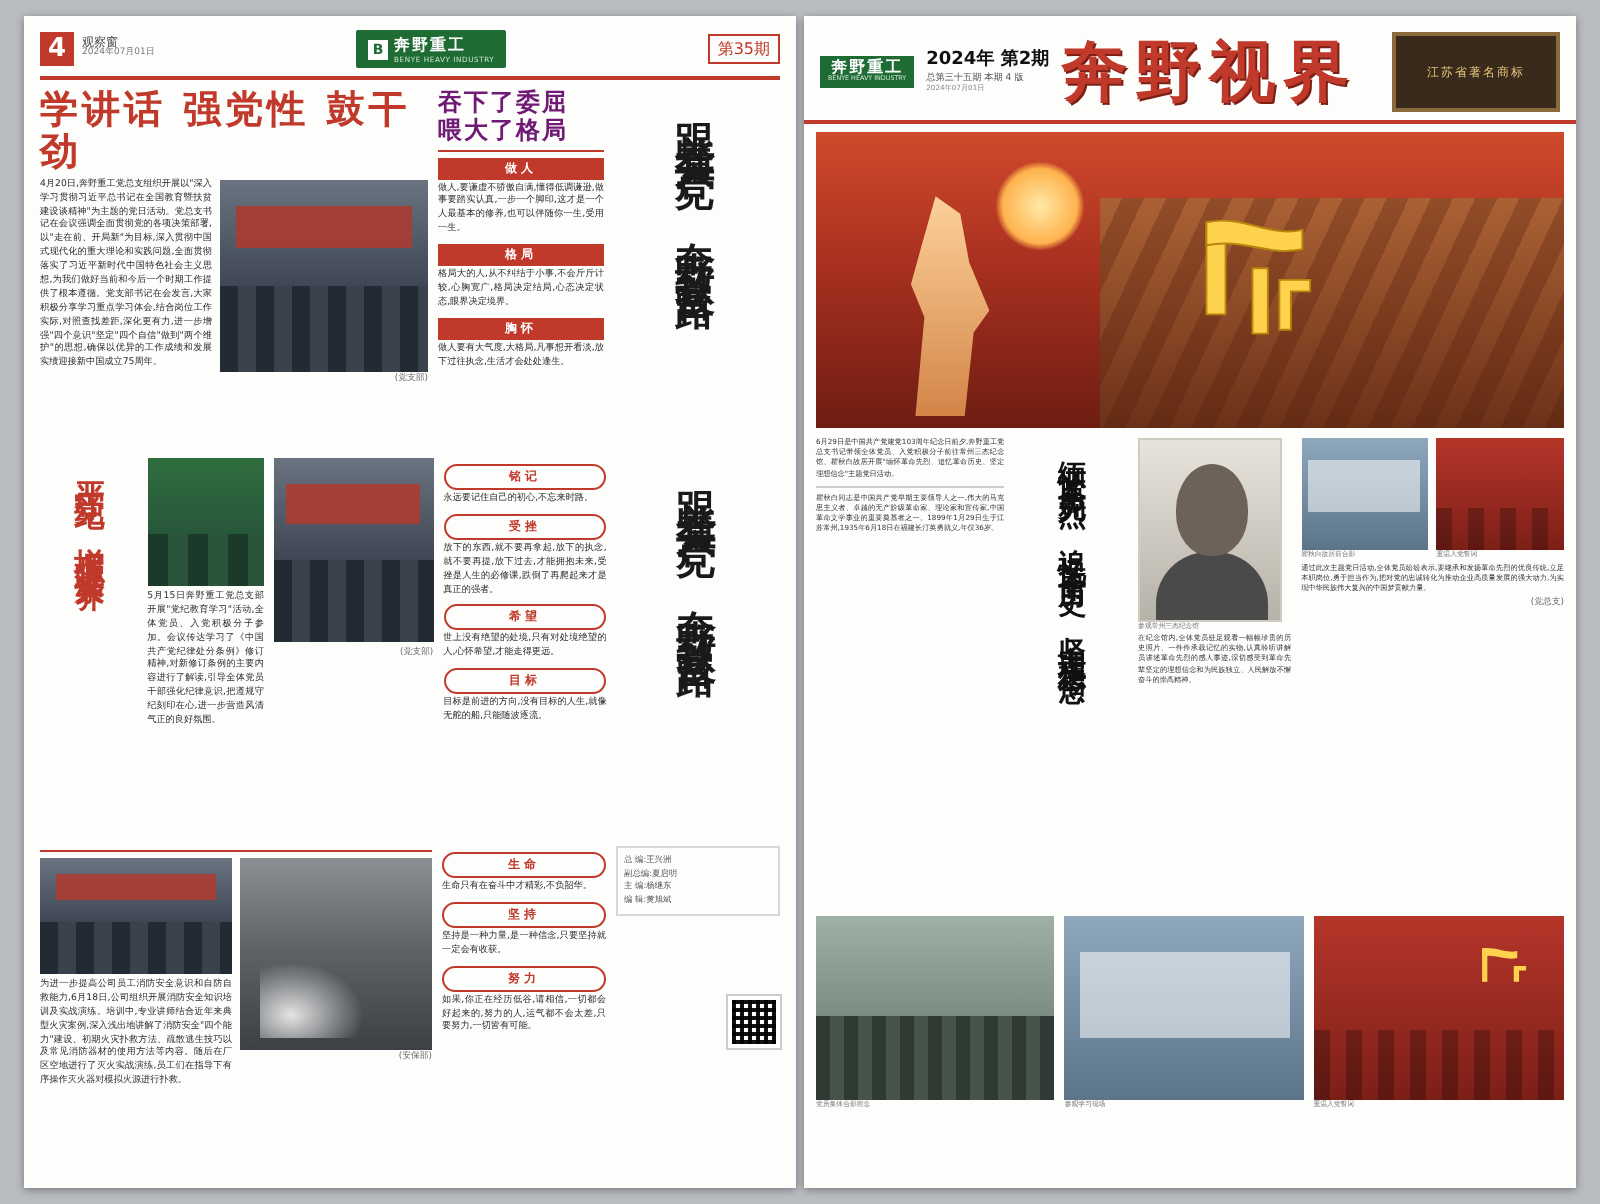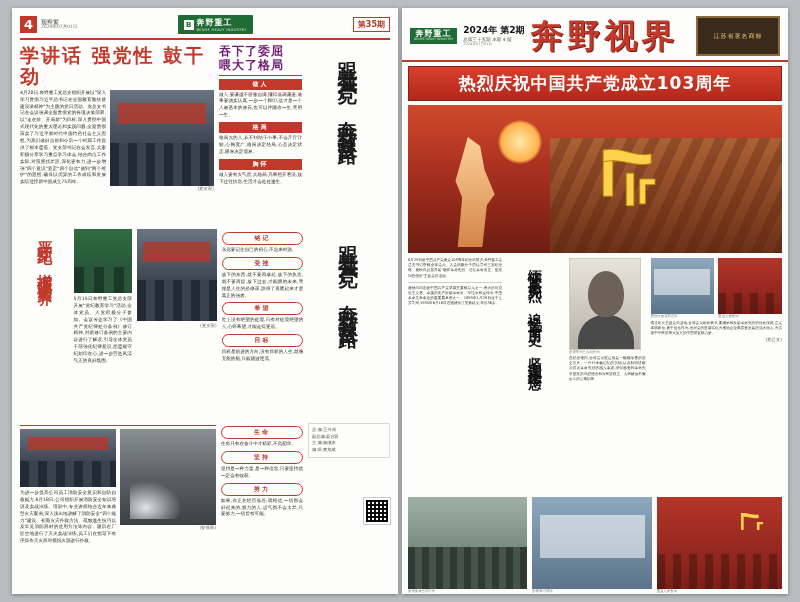"第35期" .issue-box { font-weight: bold -> normal }
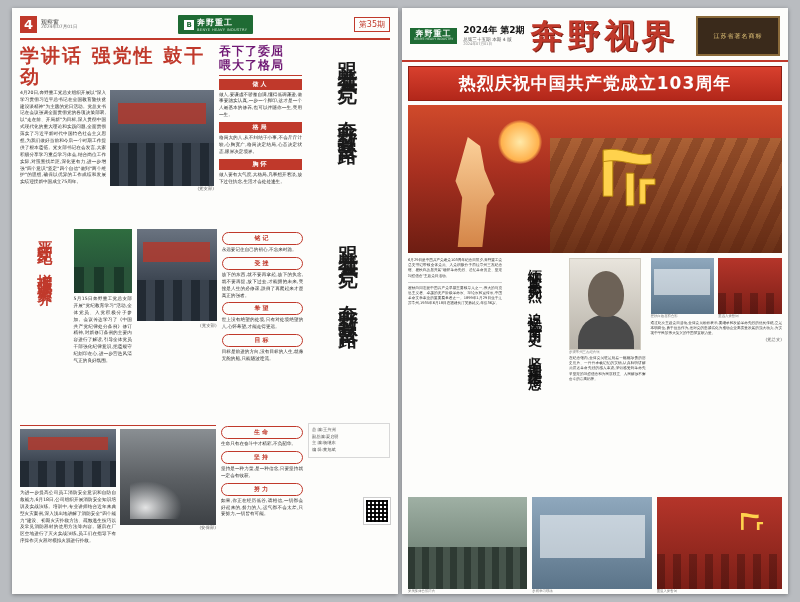"热烈庆祝中国共产党成立103周年" div.banner { html: <div>热烈庆祝中国共产党成立103周年</div> -> none }
